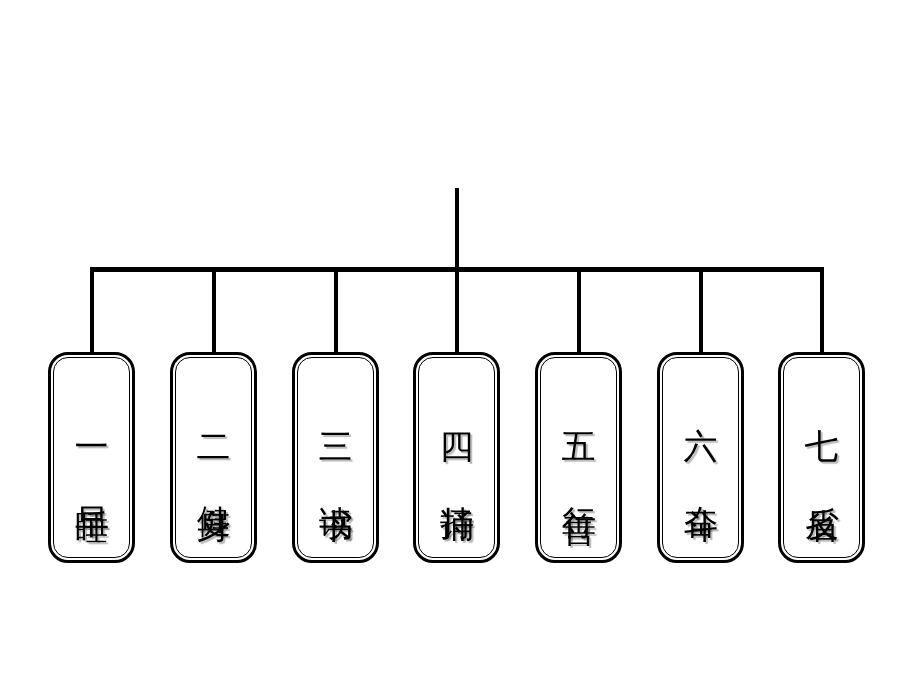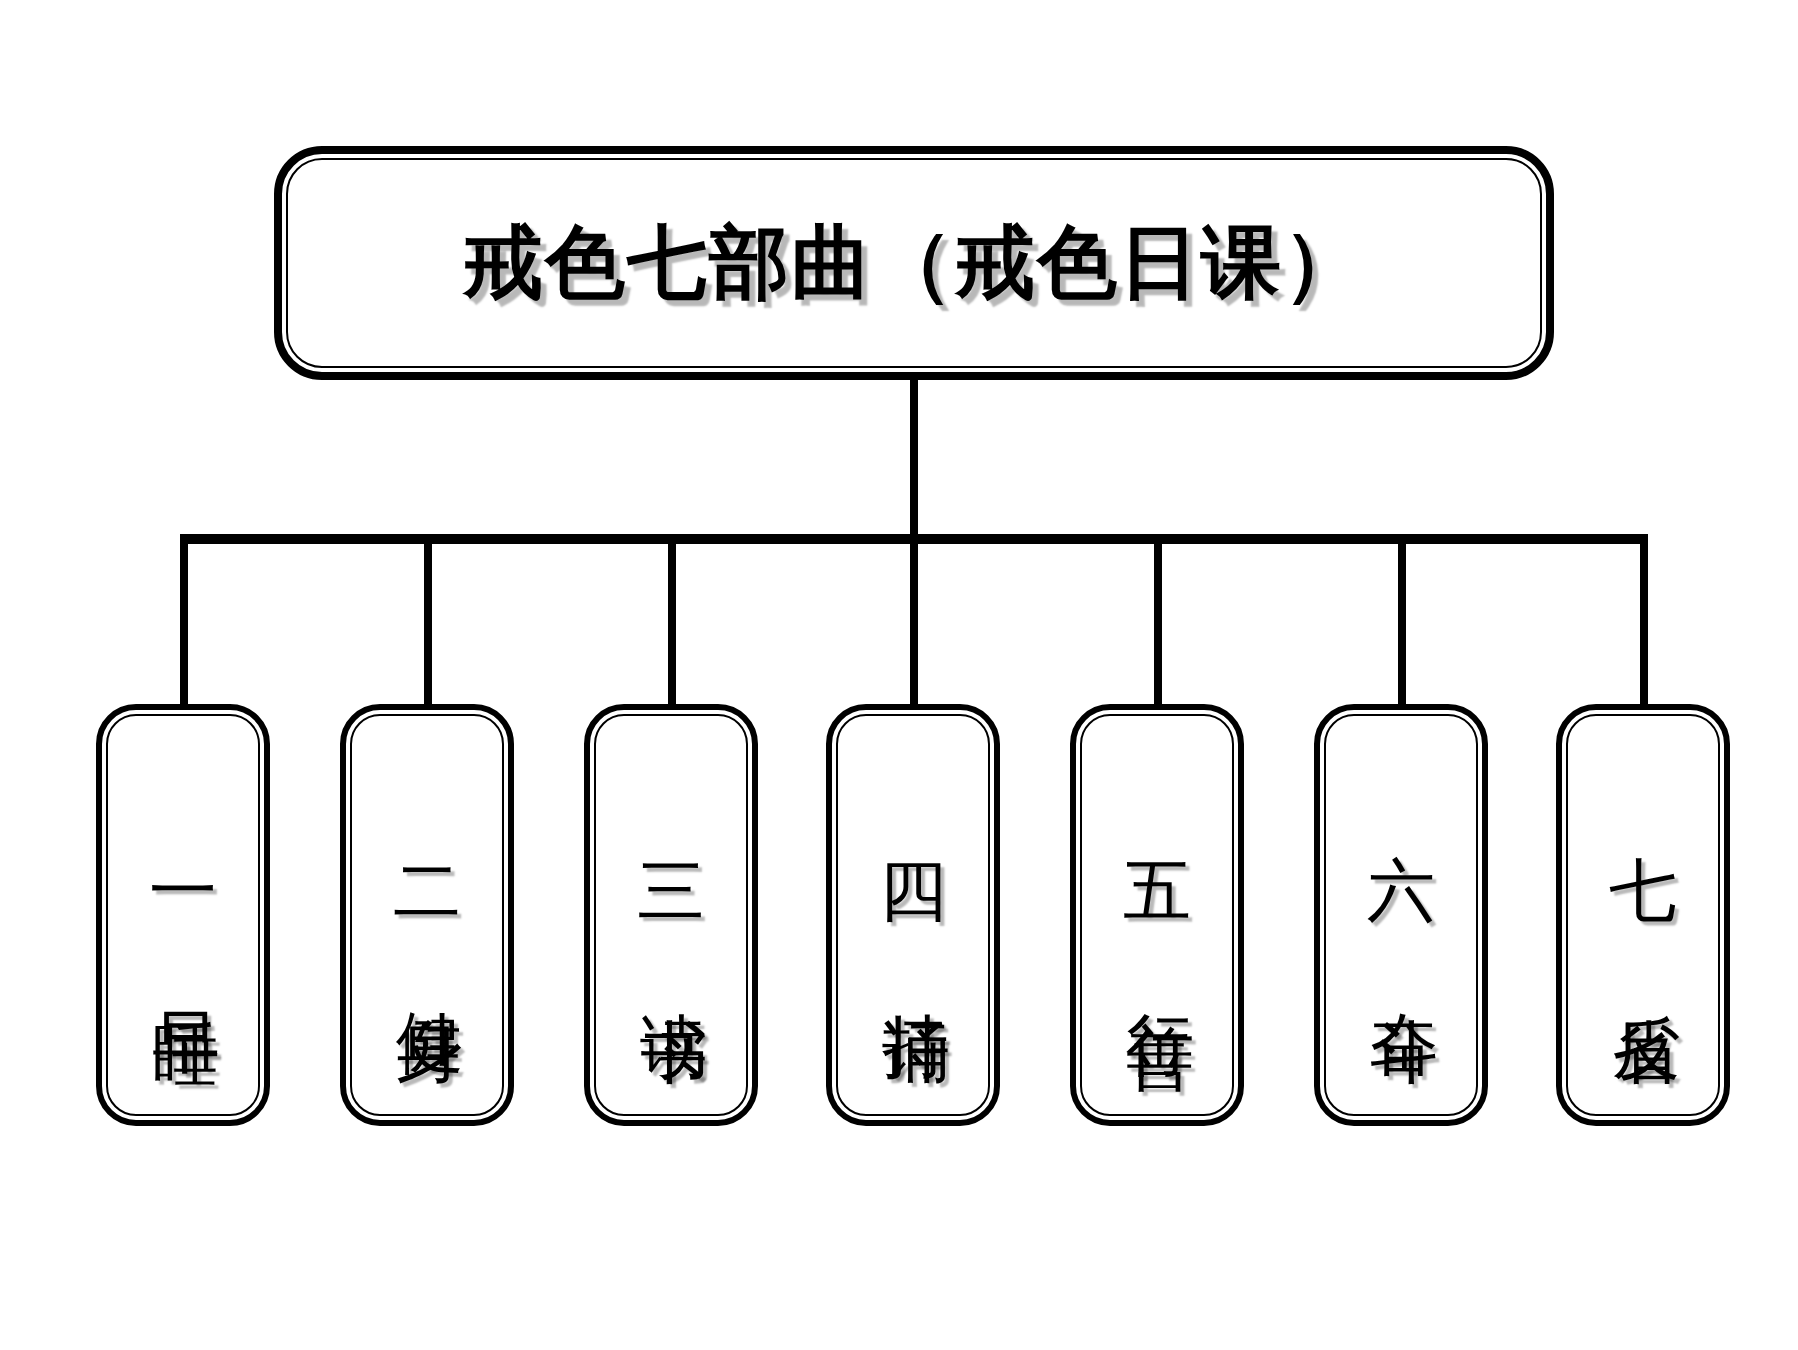"戒色七部曲（戒色日课）" div.title-box { html: <div> <span>戒色七部曲（戒色日课）</span> </div> -> none }
